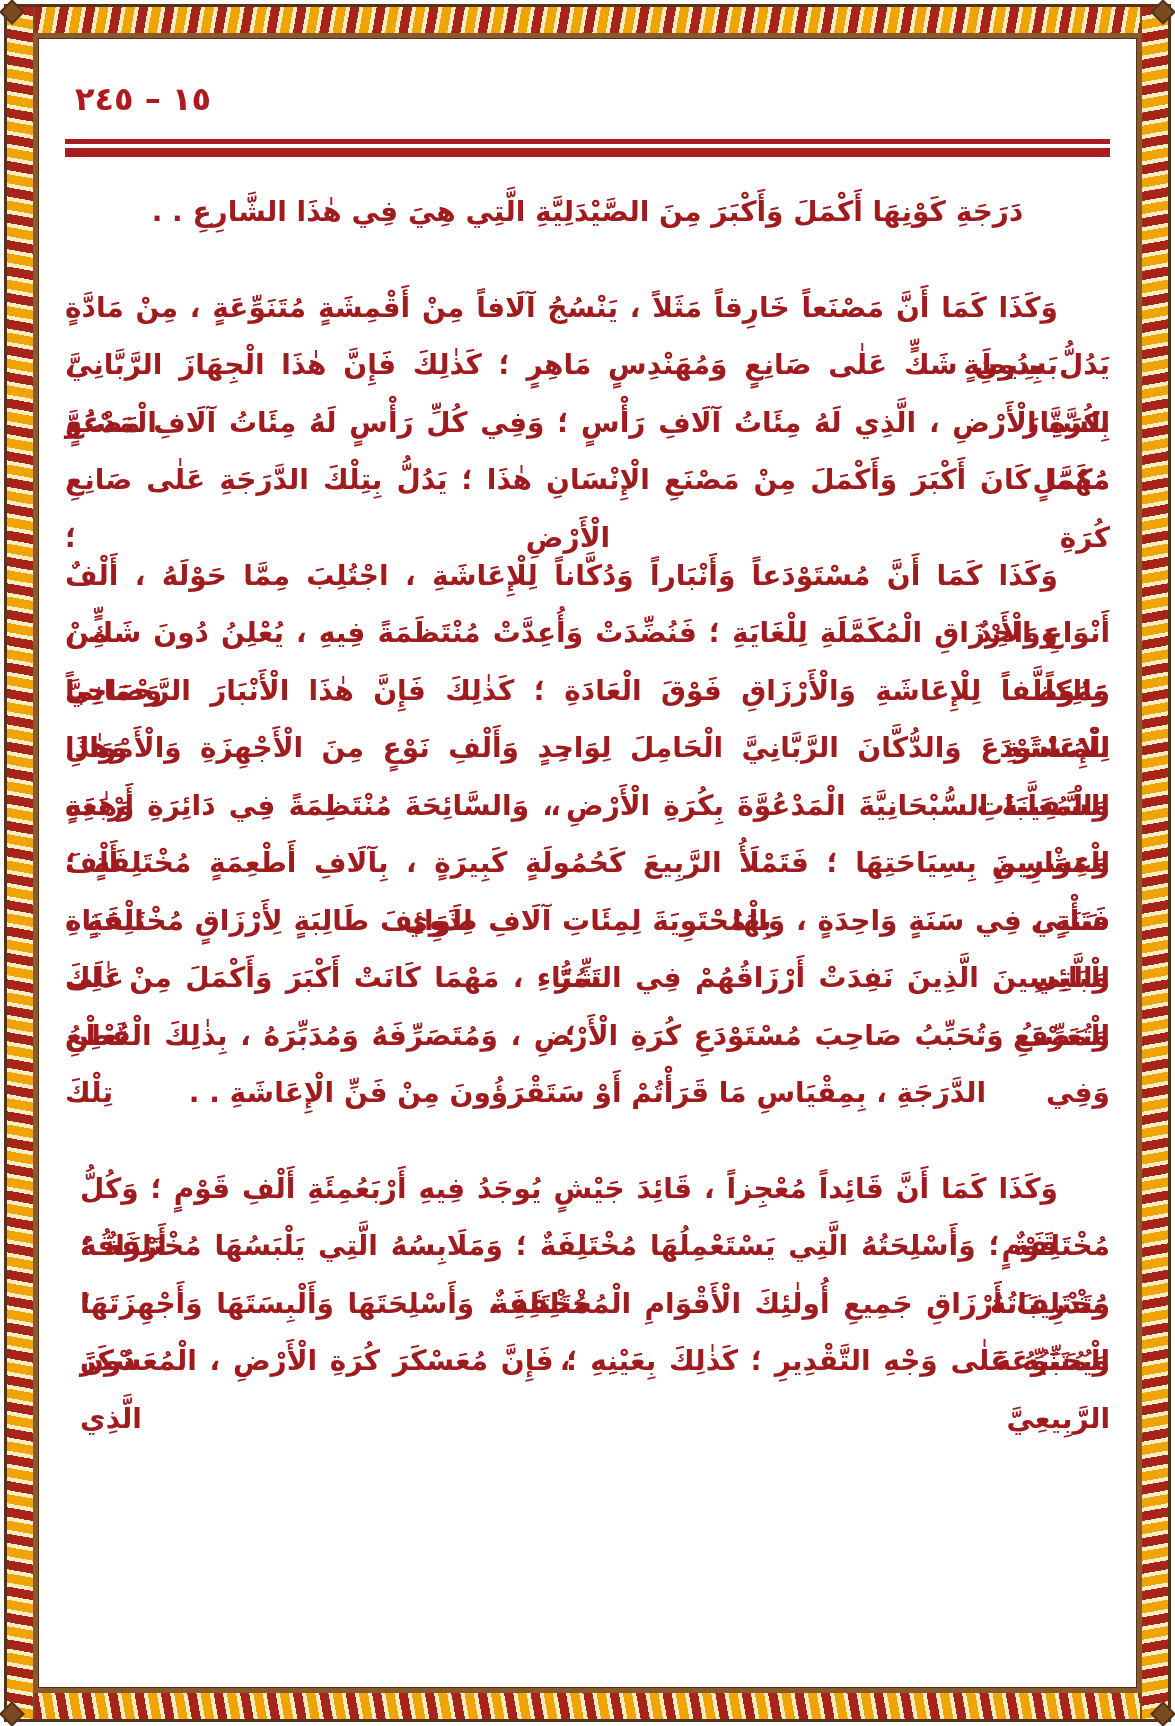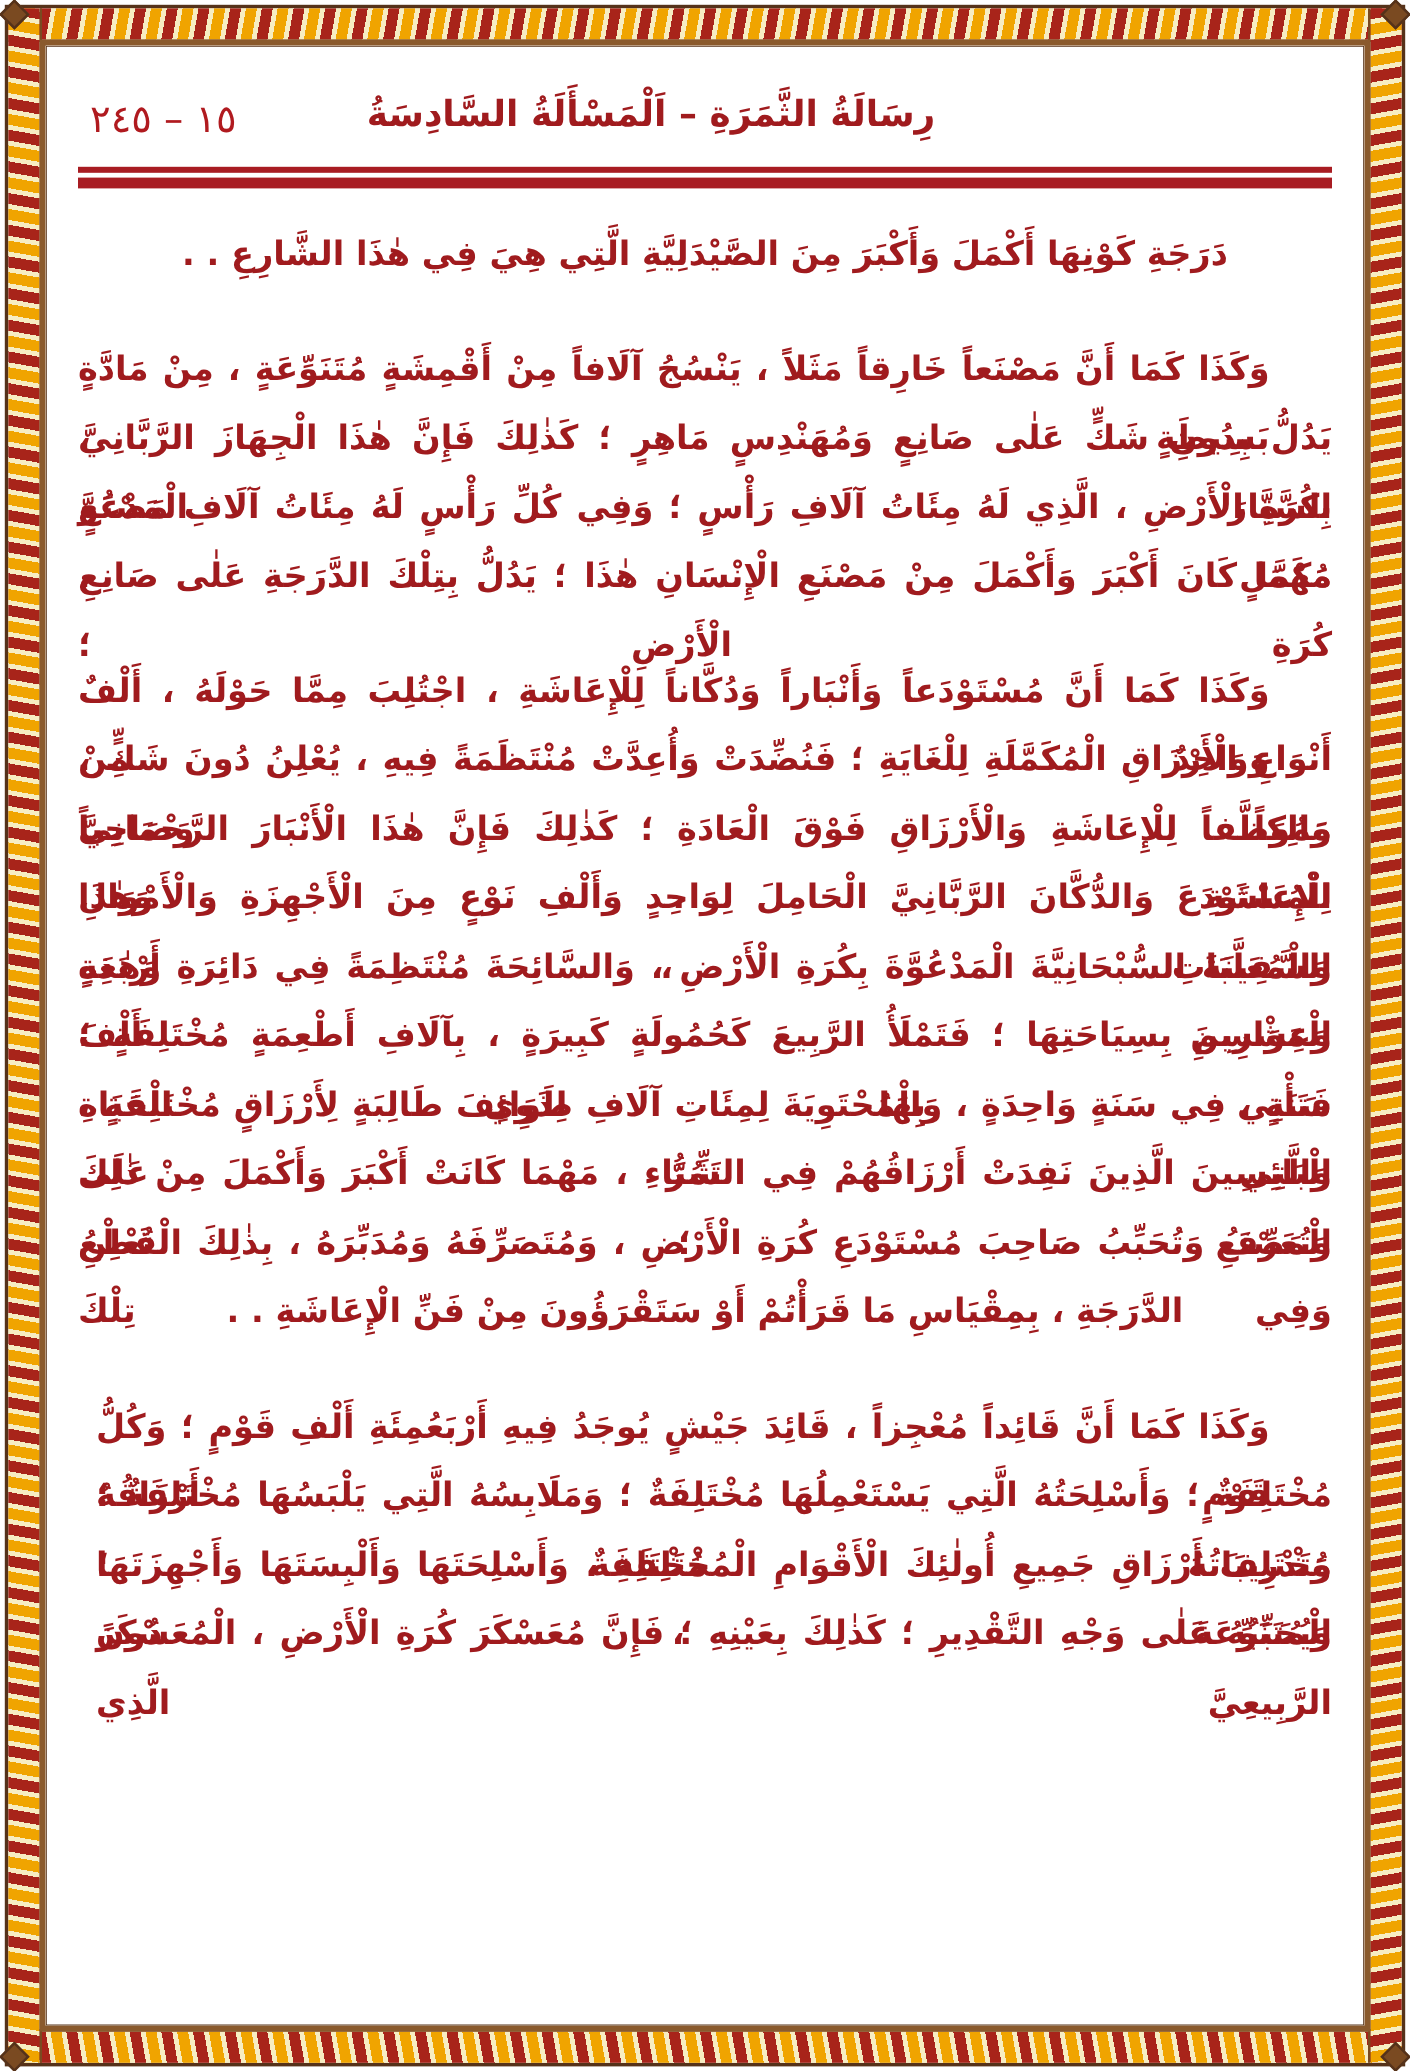"١٥ – ٢٤٥" .page-number { font-weight: normal -> bold }
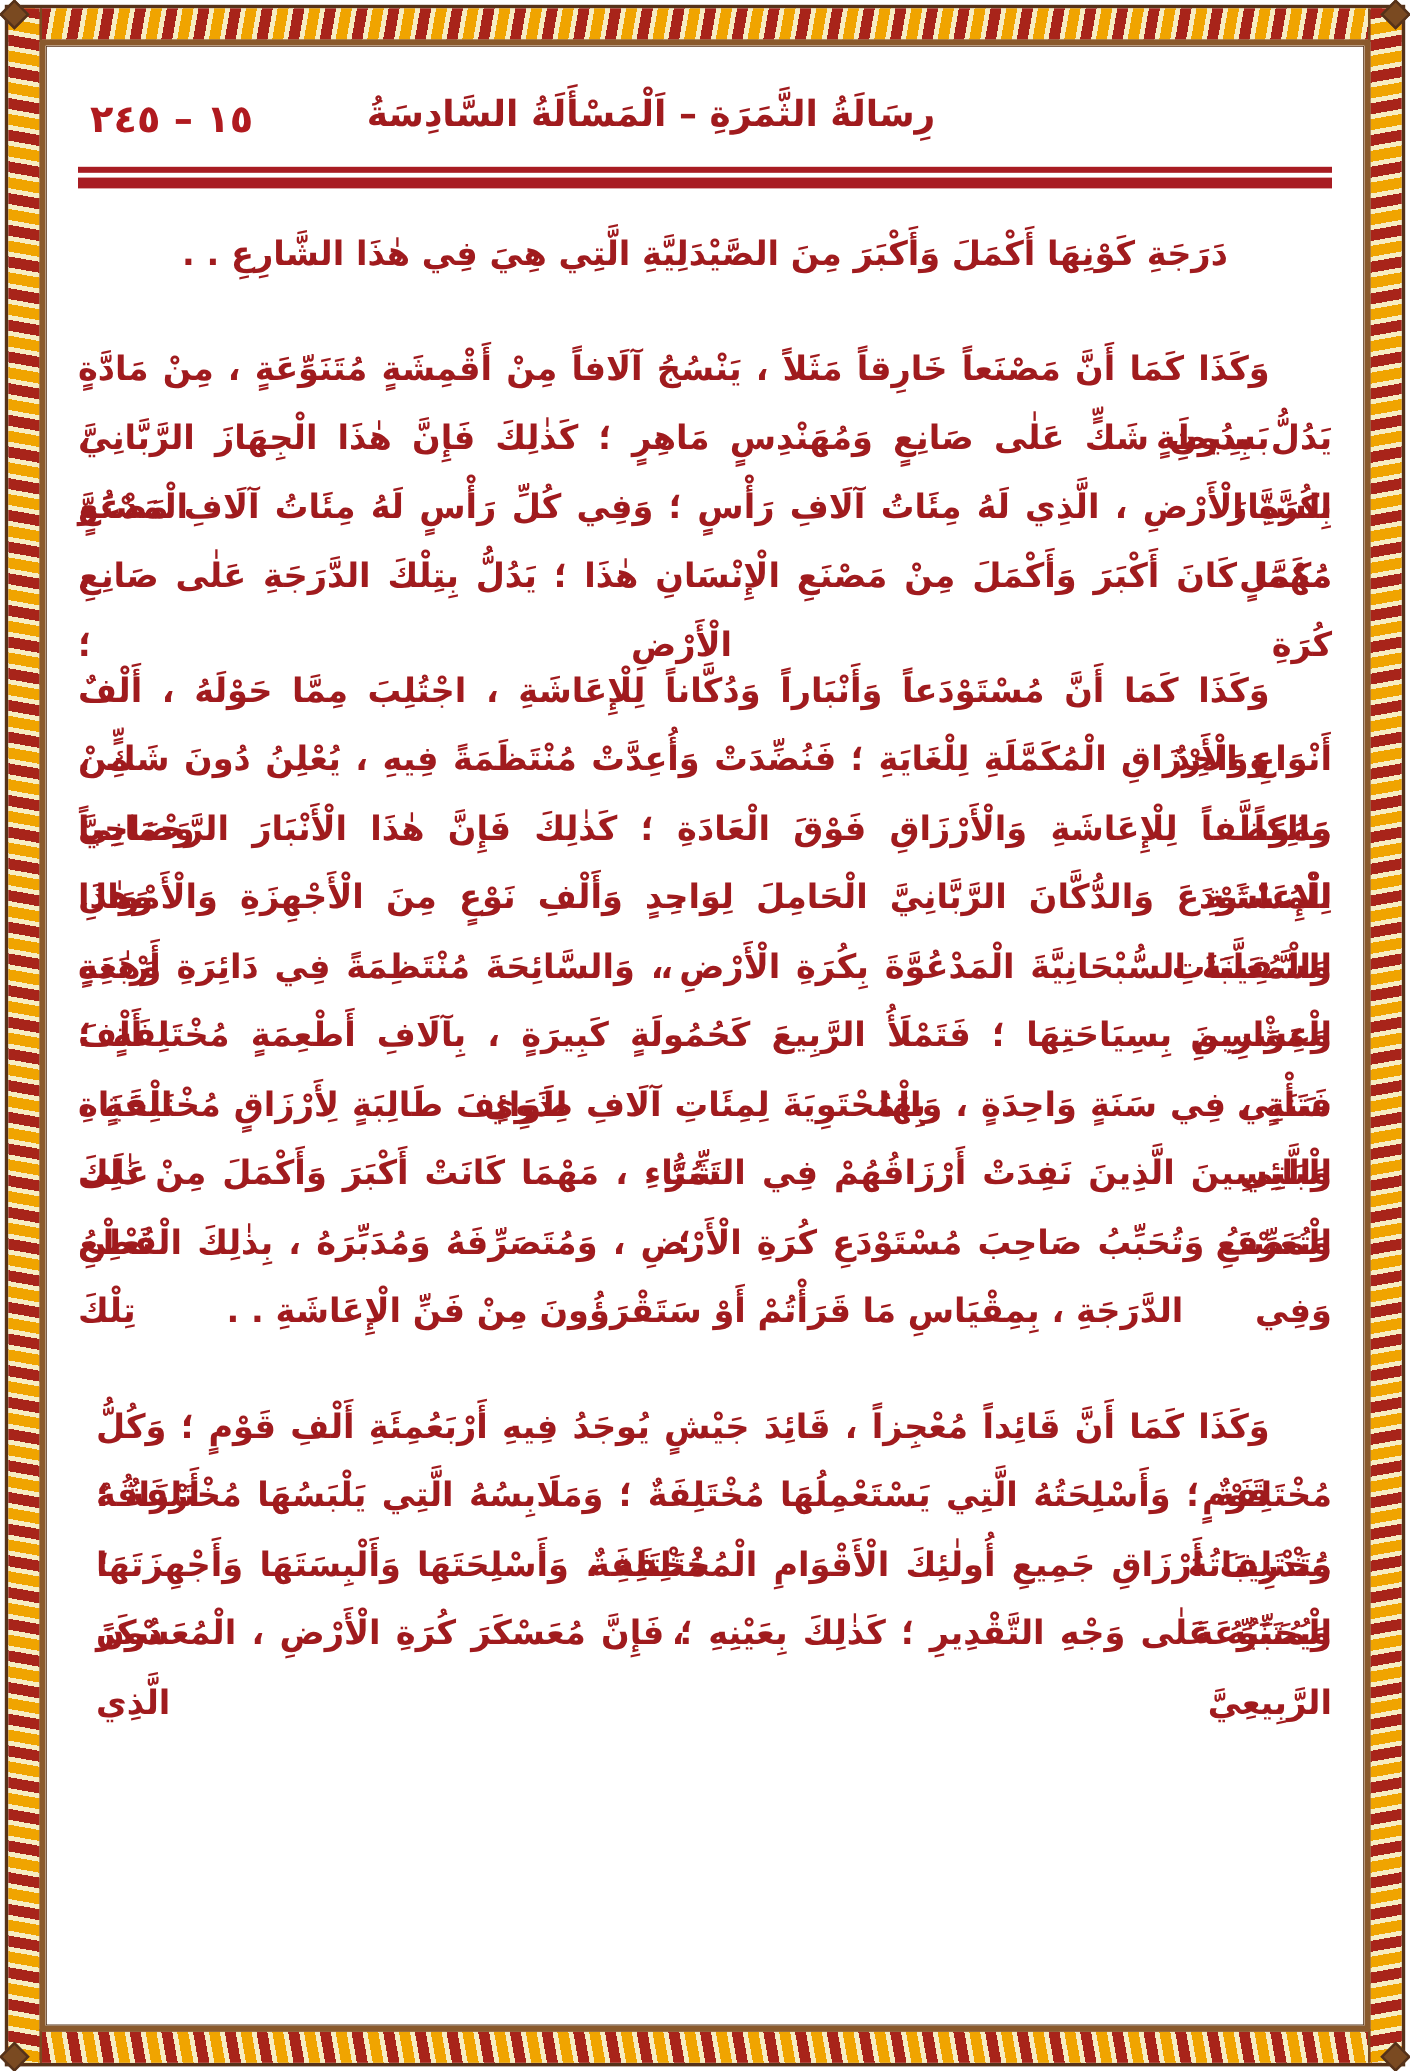"رِسَالَةُ الثَّمَرَةِ – اَلْمَسْأَلَةُ" div.page-title { html: <div>رِسَالَةُ الثَّمَرَةِ – اَلْمَسْأَلَةُ السَّادِسَةُ</div> -> none }
